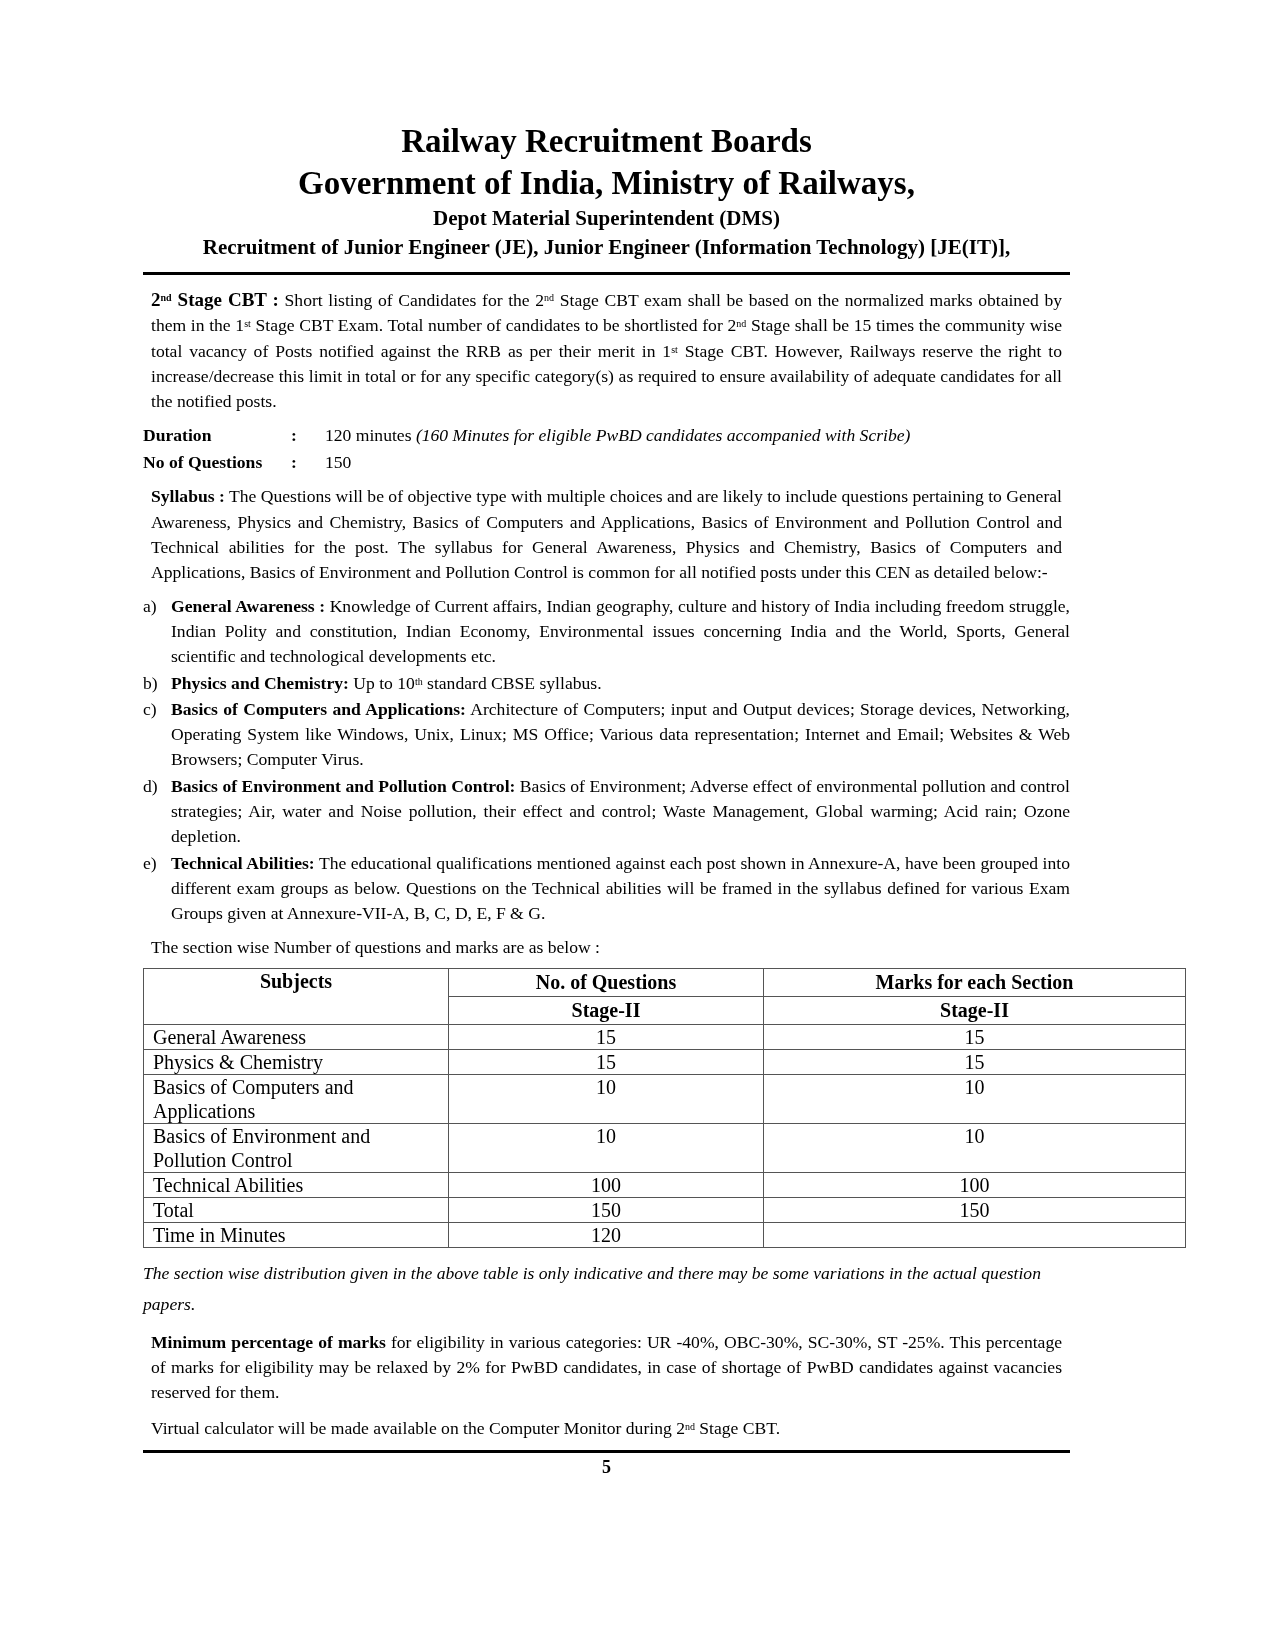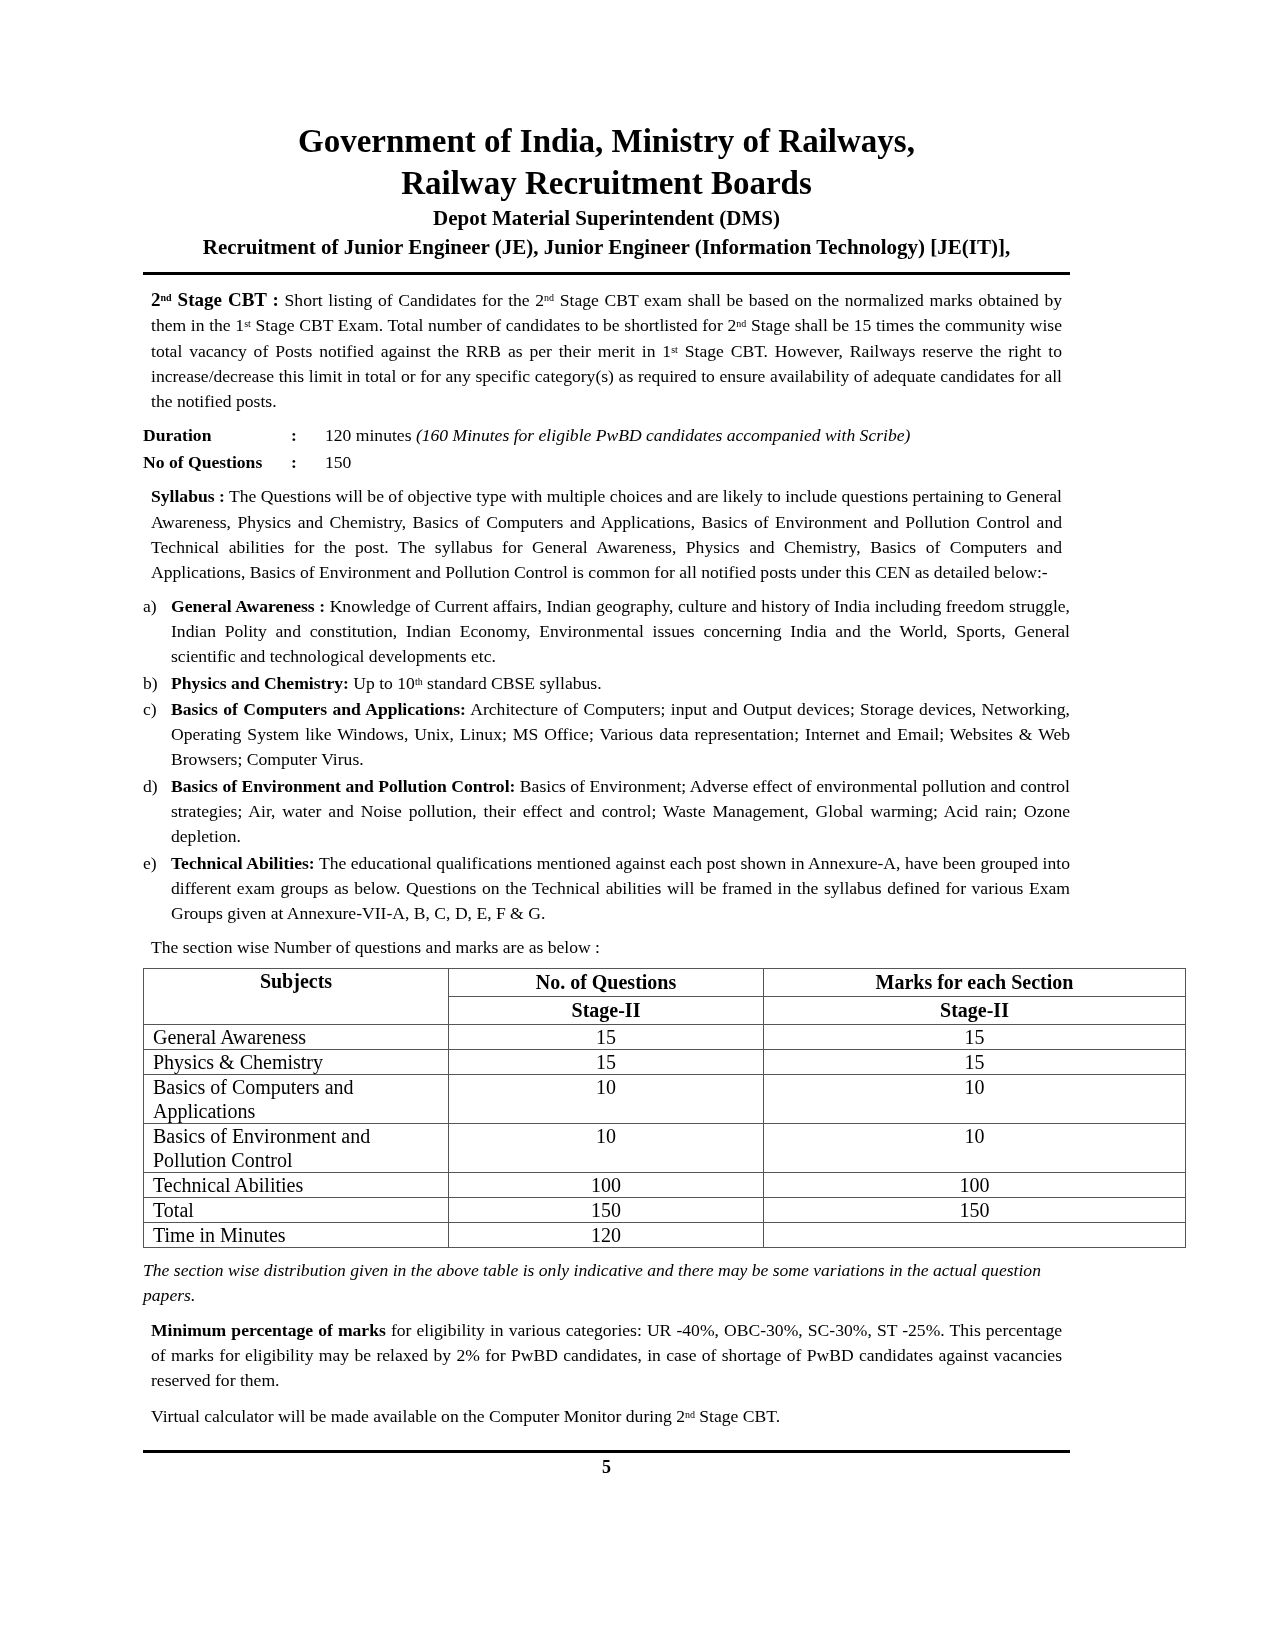"Government of India, Ministry of" p.h1 { order: before "Railway Recruitment Boards" -> after "Railway Recruitment Boards" }
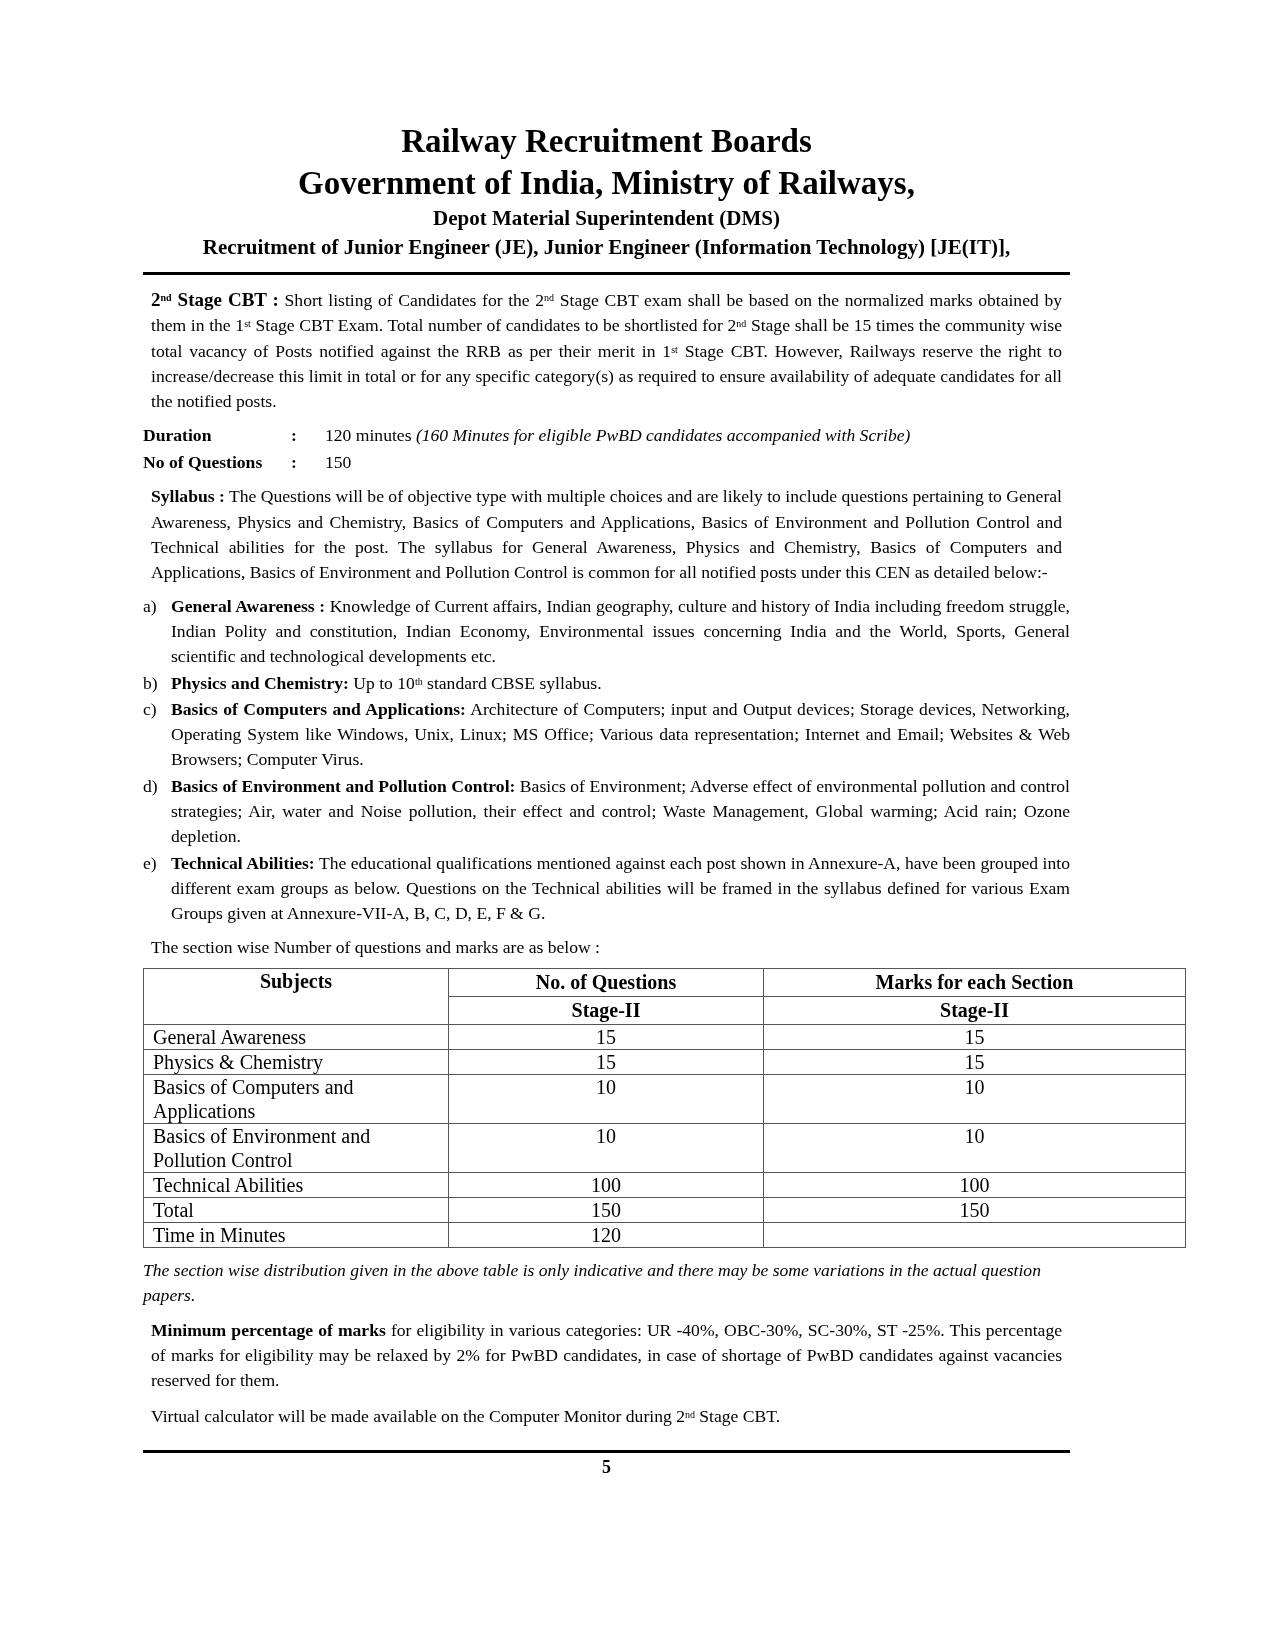"The section wise distribution given" .note { line-height: 25px -> 31px }
